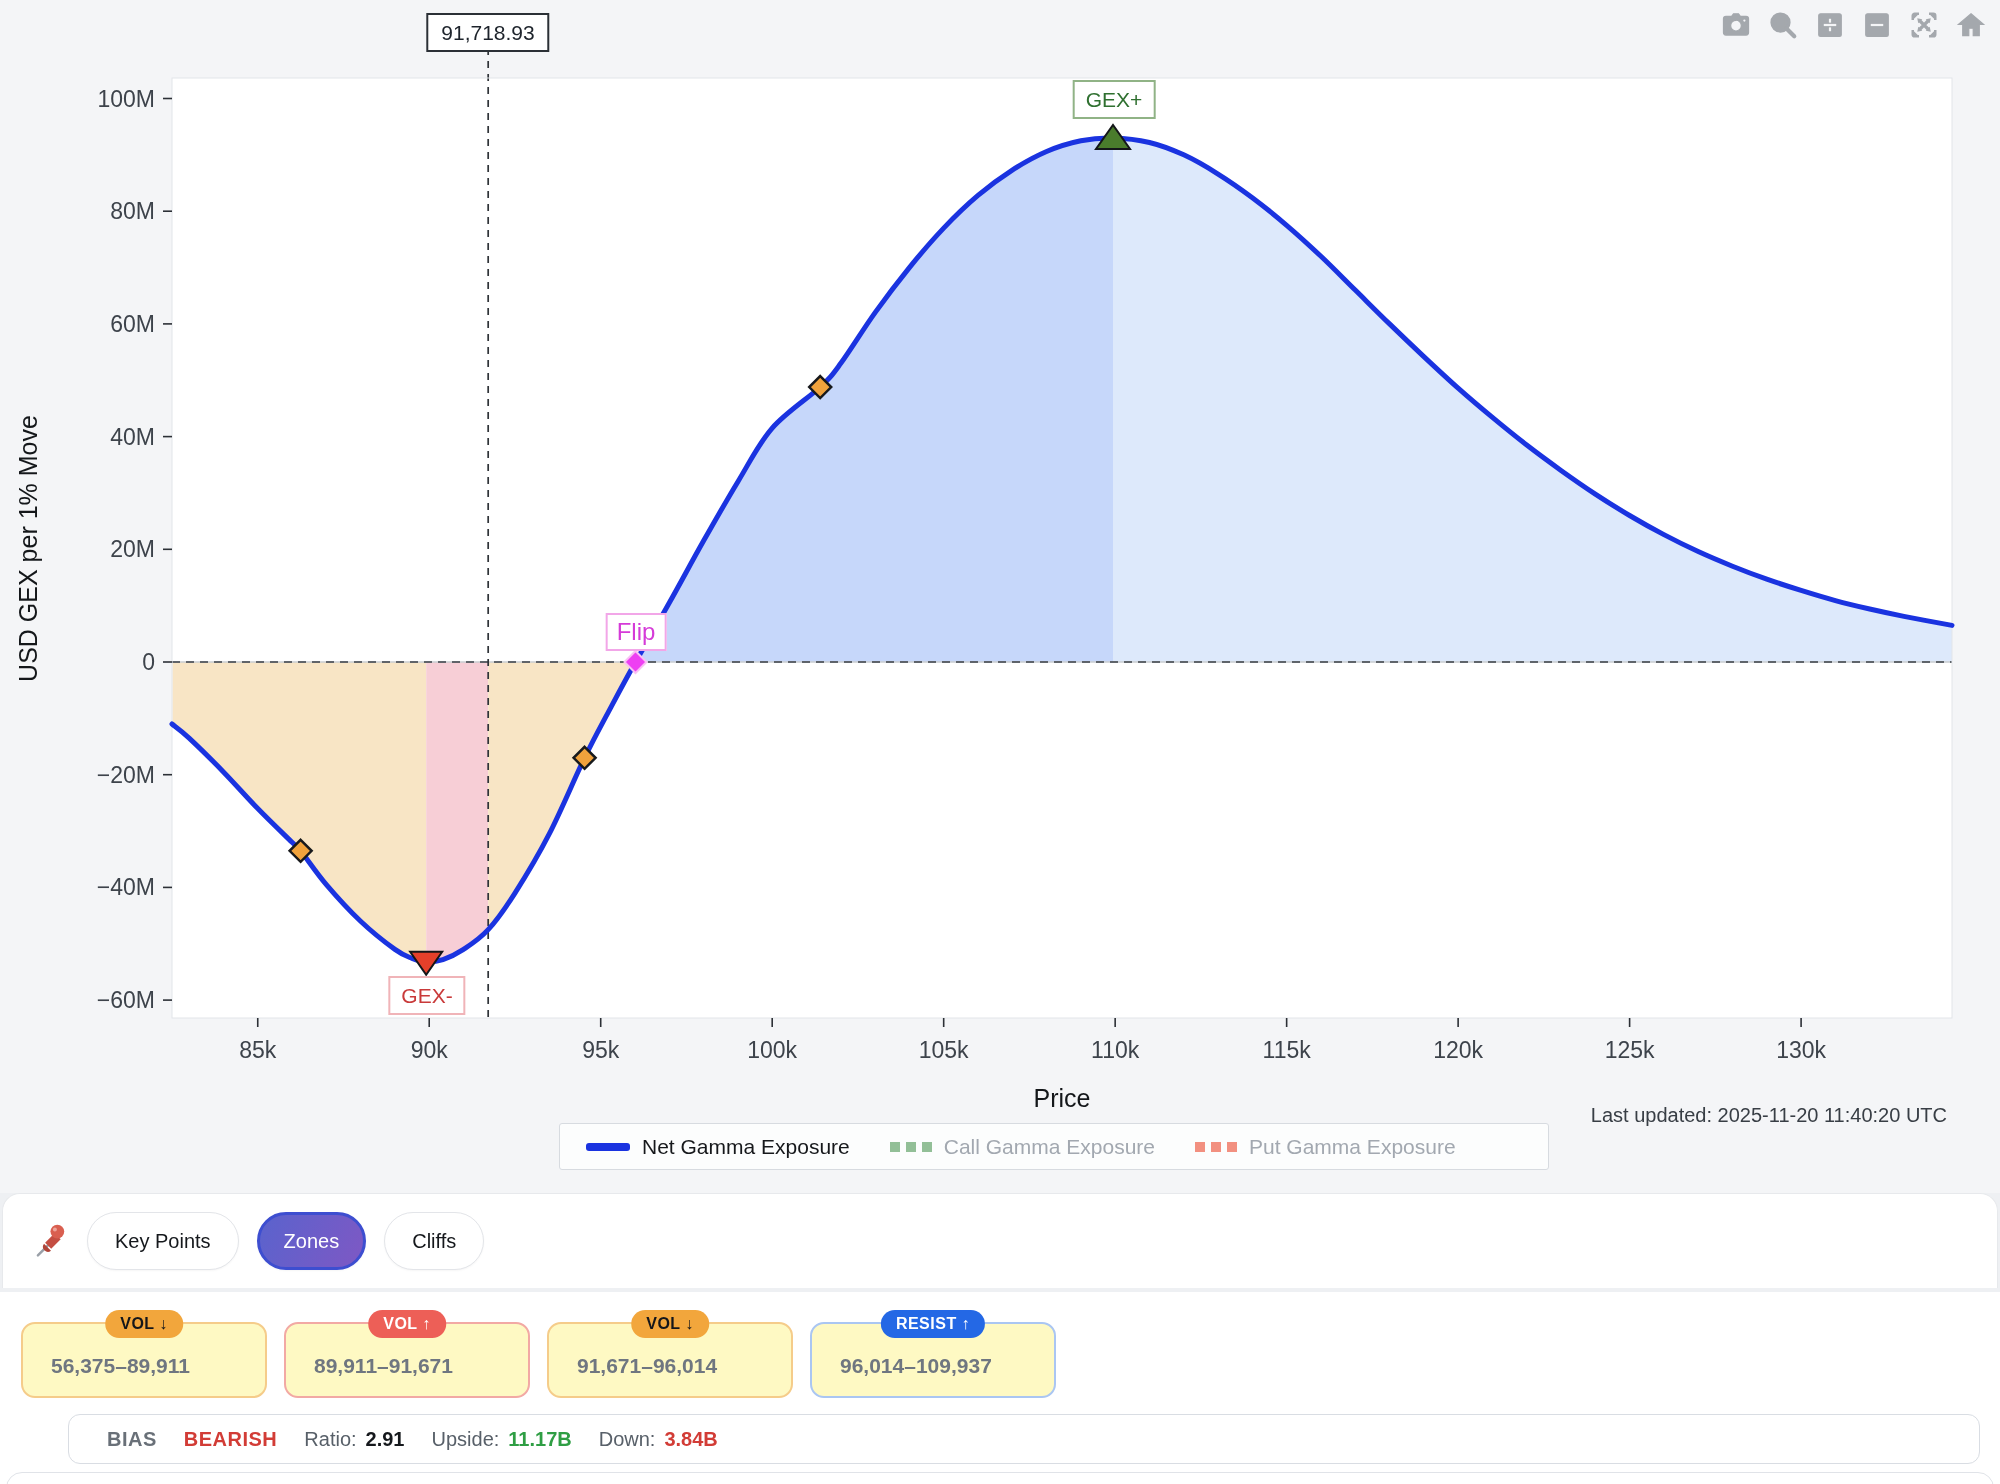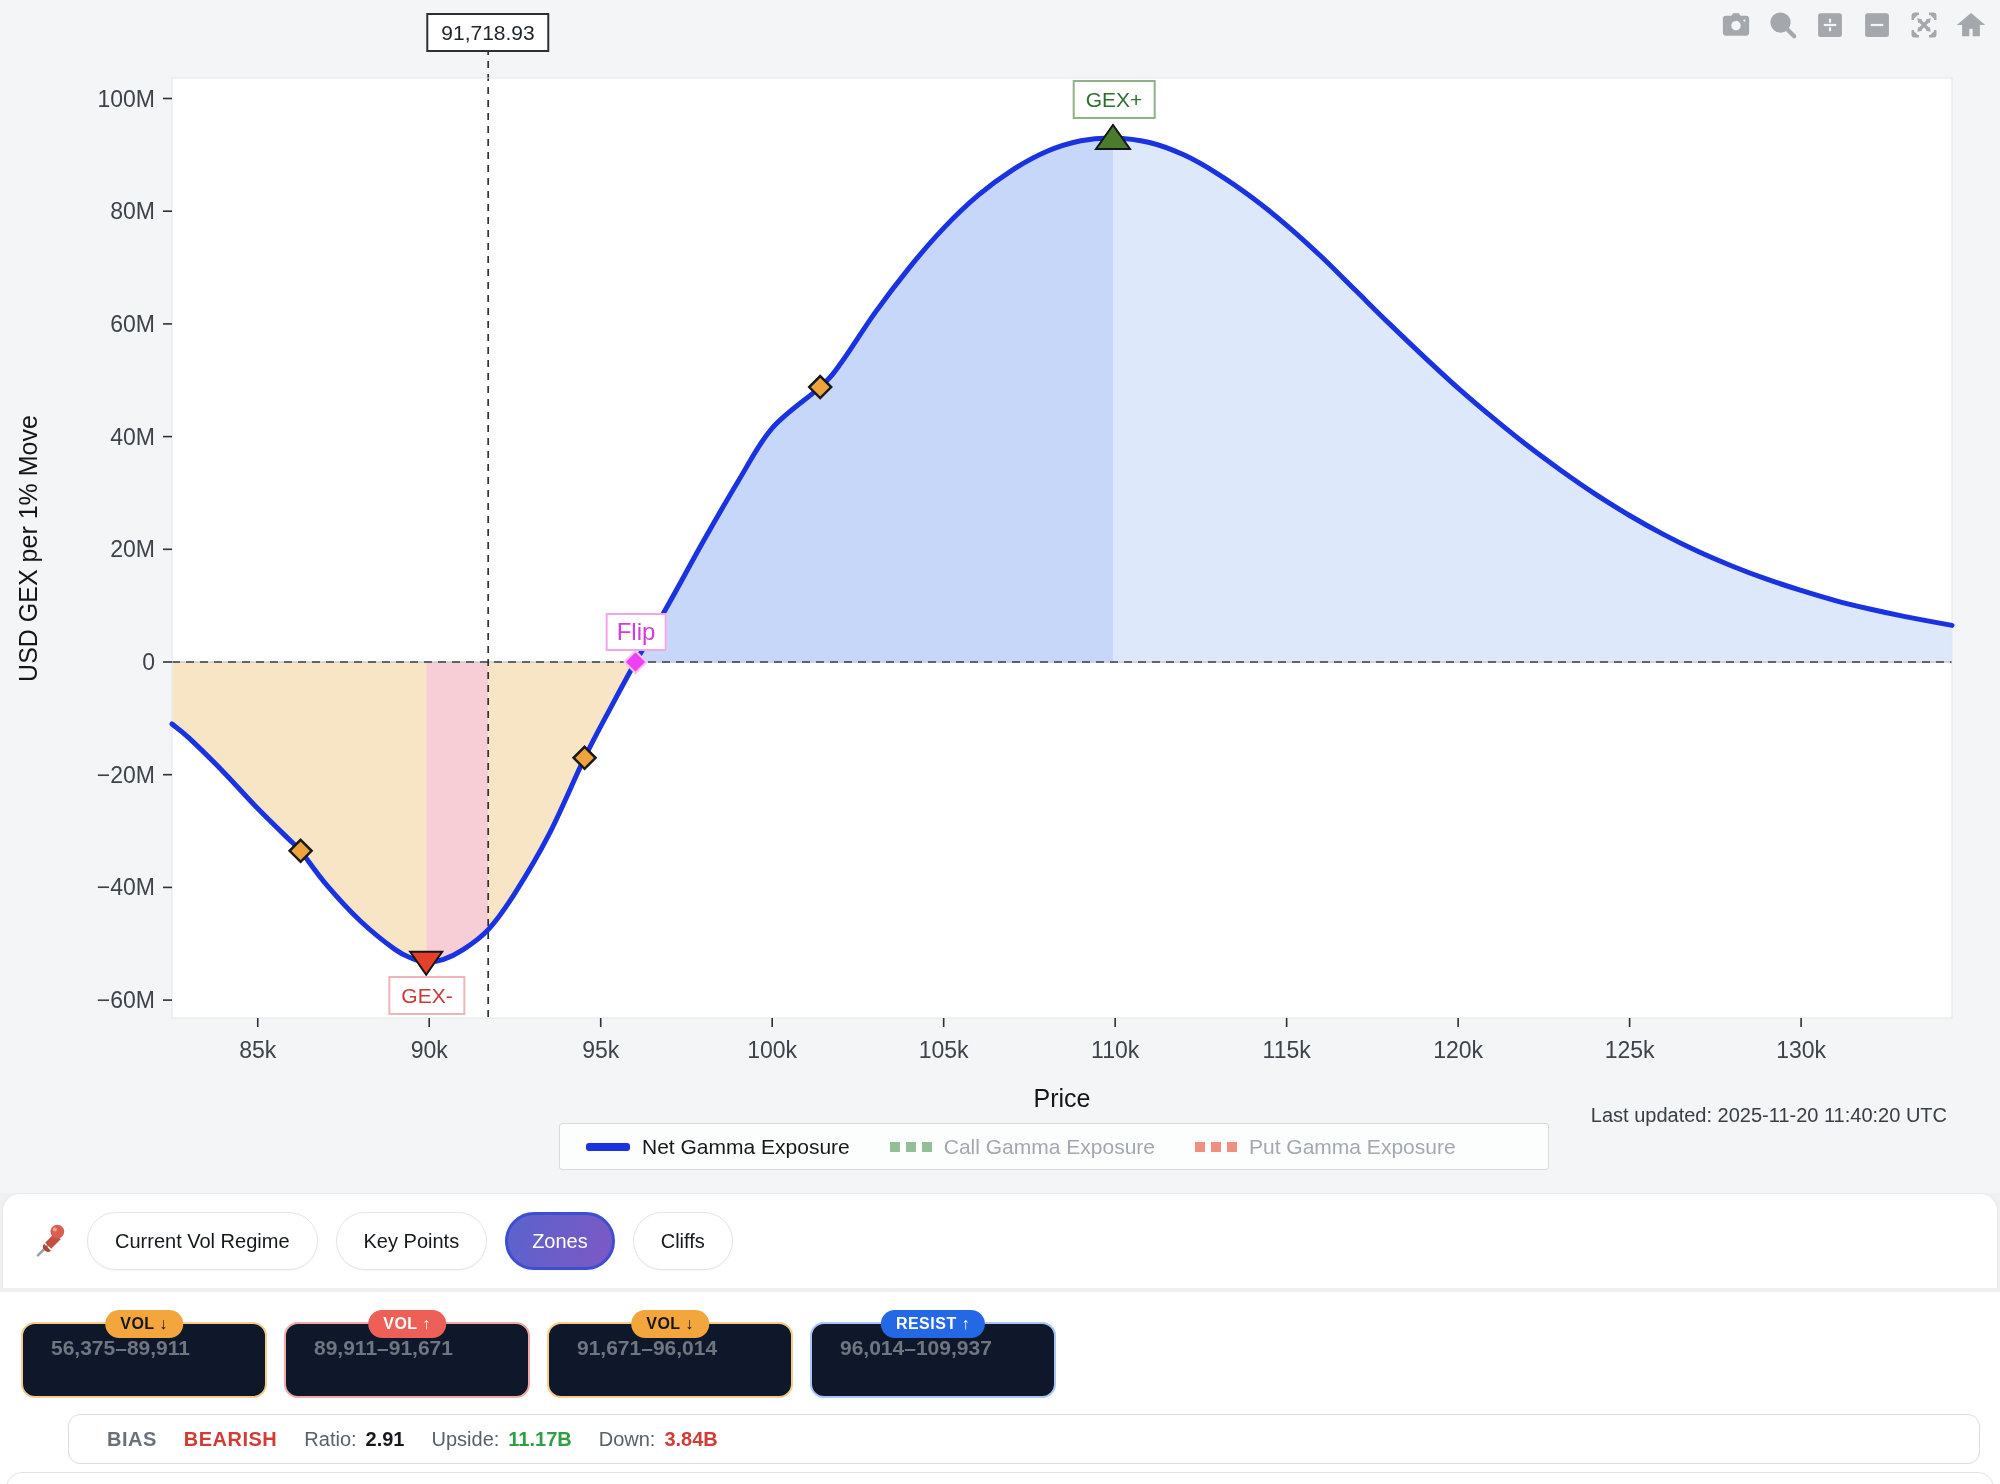"Current Vol Regime" button.pill { html: <button>Current Vol Regime</button> -> none }
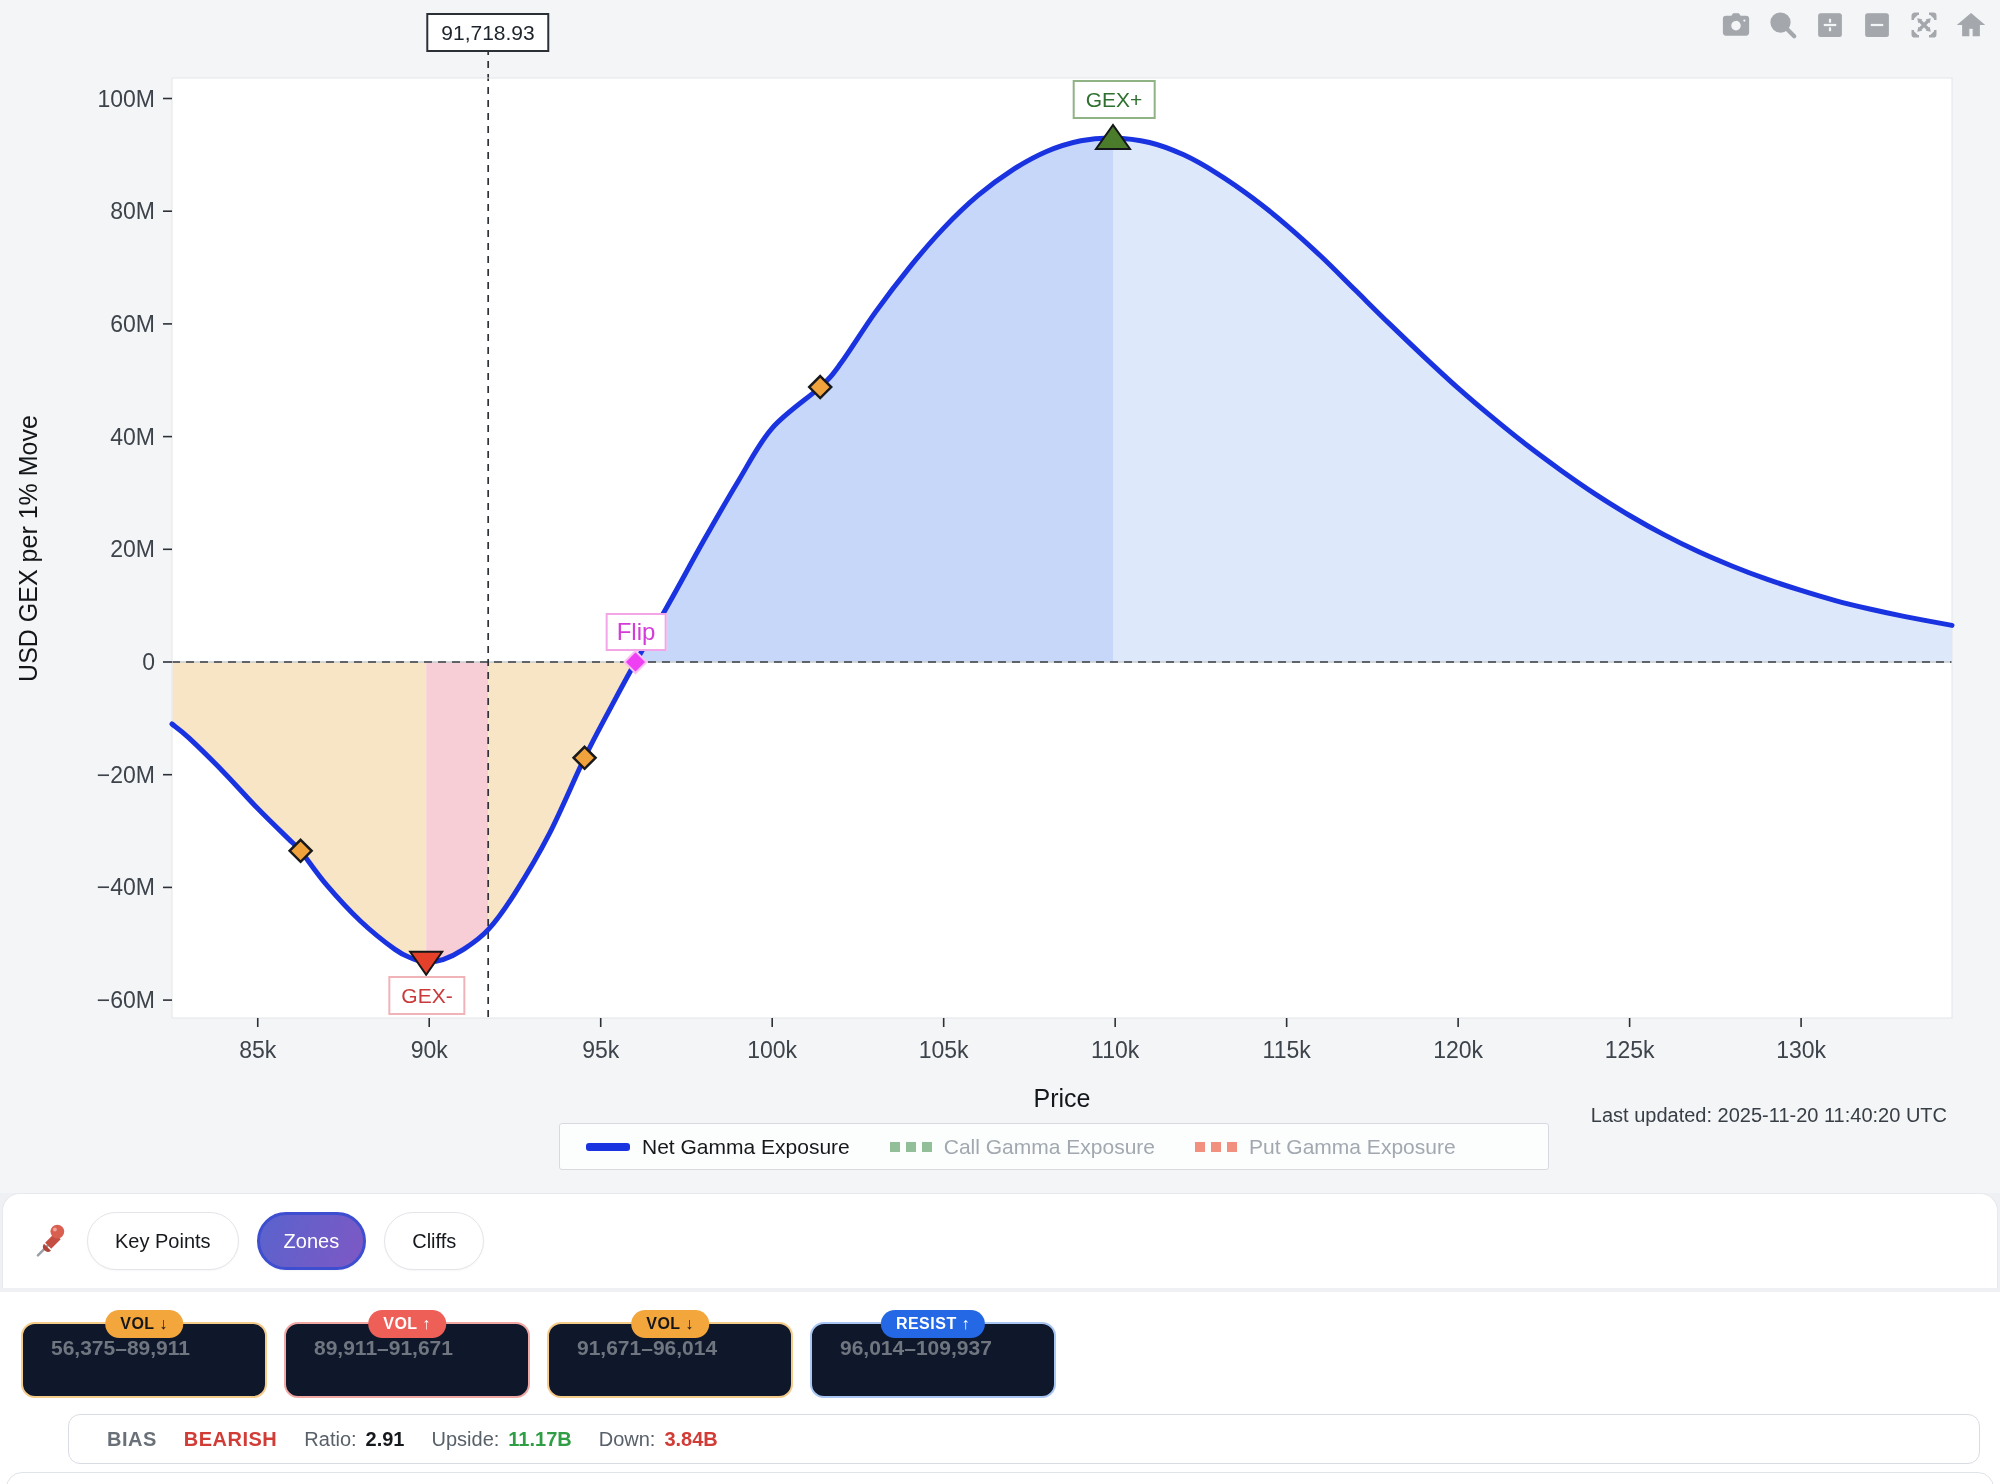"VOL ↓" .zone-card { align-items: flex-start -> center; background: #0f172a -> #fef9c3 }
